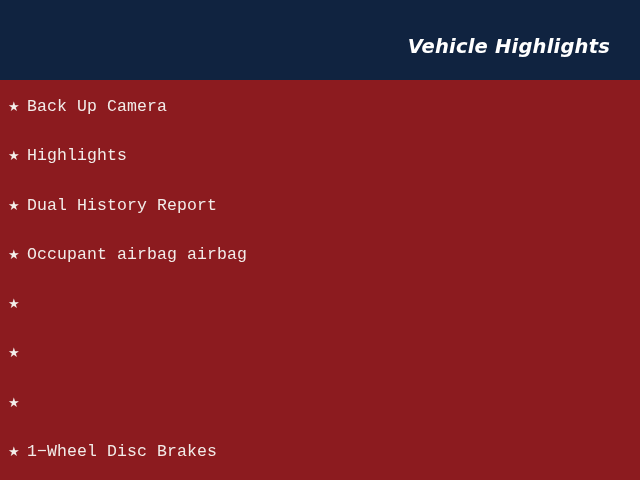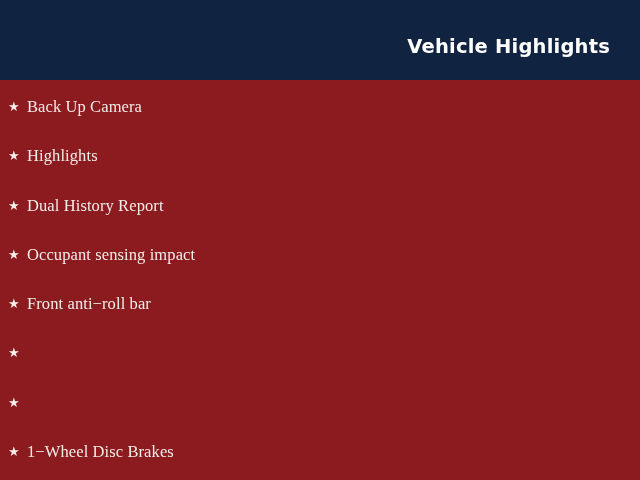"Vehicle Highlights" .header { font-style: none -> italic }
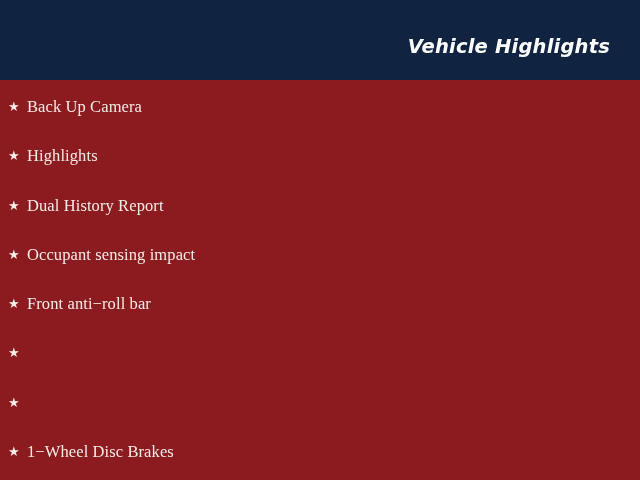"Back Up Camera" .highlight-label { font-family: Liberation Serif, serif -> Liberation Mono, monospace }
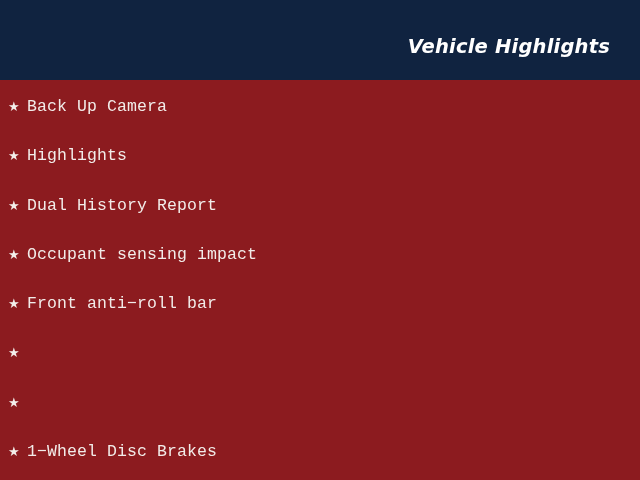"Occupant sensing impact" span.highlight-label { text: sensing impact -> airbag airbag }
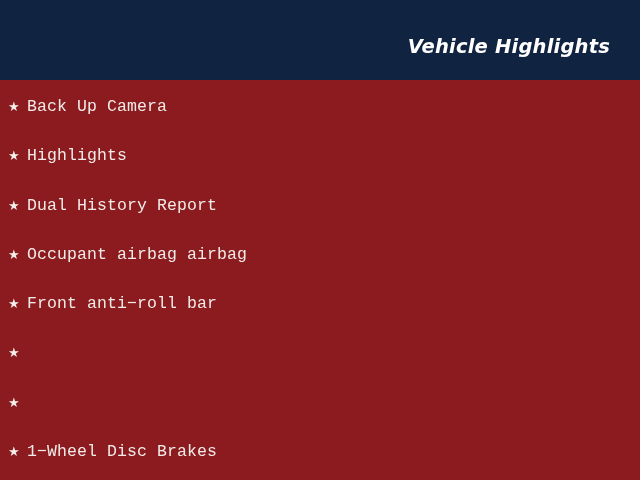"Front anti−roll bar" span.highlight-label { html: <span>Front anti−roll bar</span> -> none }
